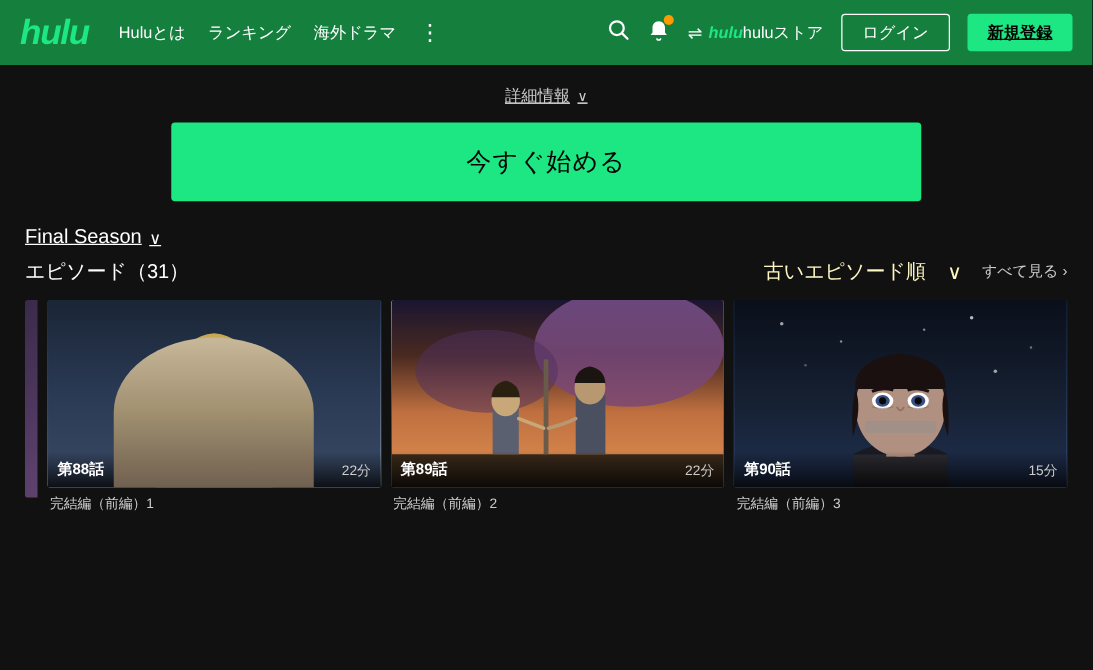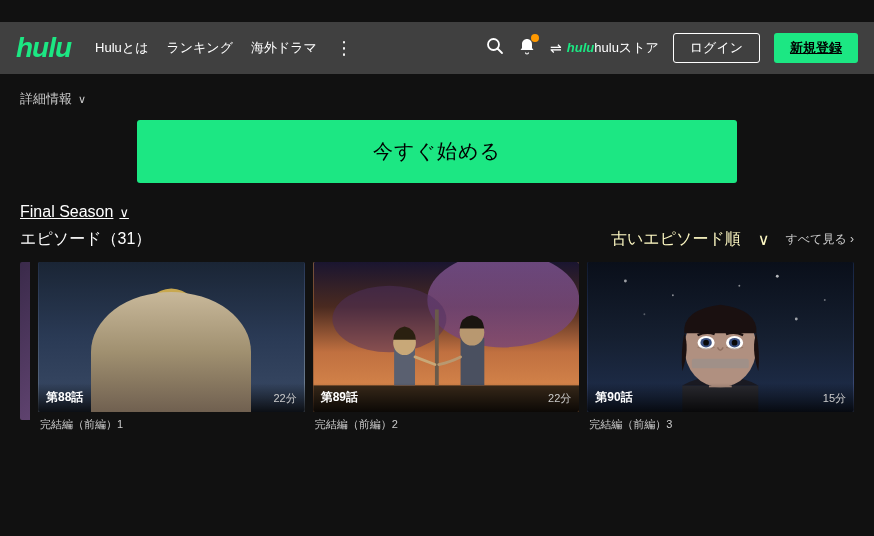"hulu" .navbar { background: #404040 -> #15803d; margin-top: 22px -> none }
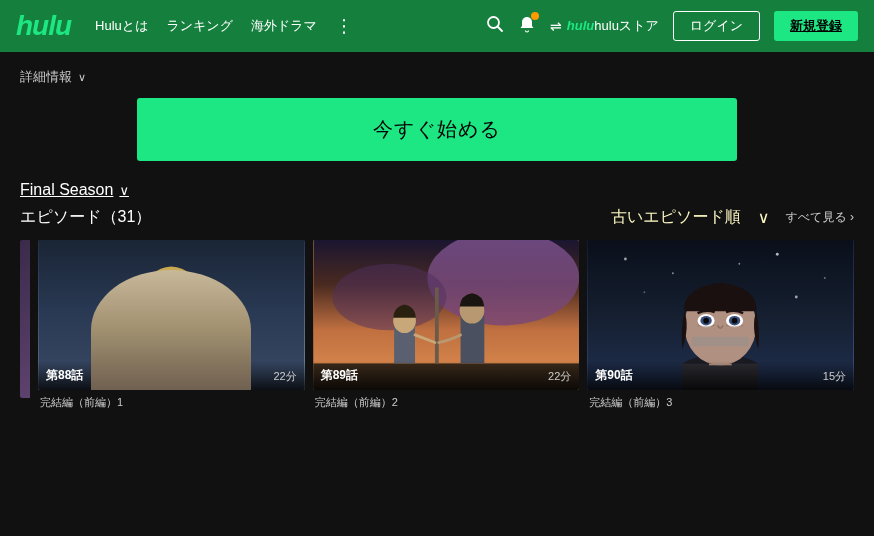"詳細情報" .detail-row { justify-content: none -> center; text-decoration: none -> underline }
